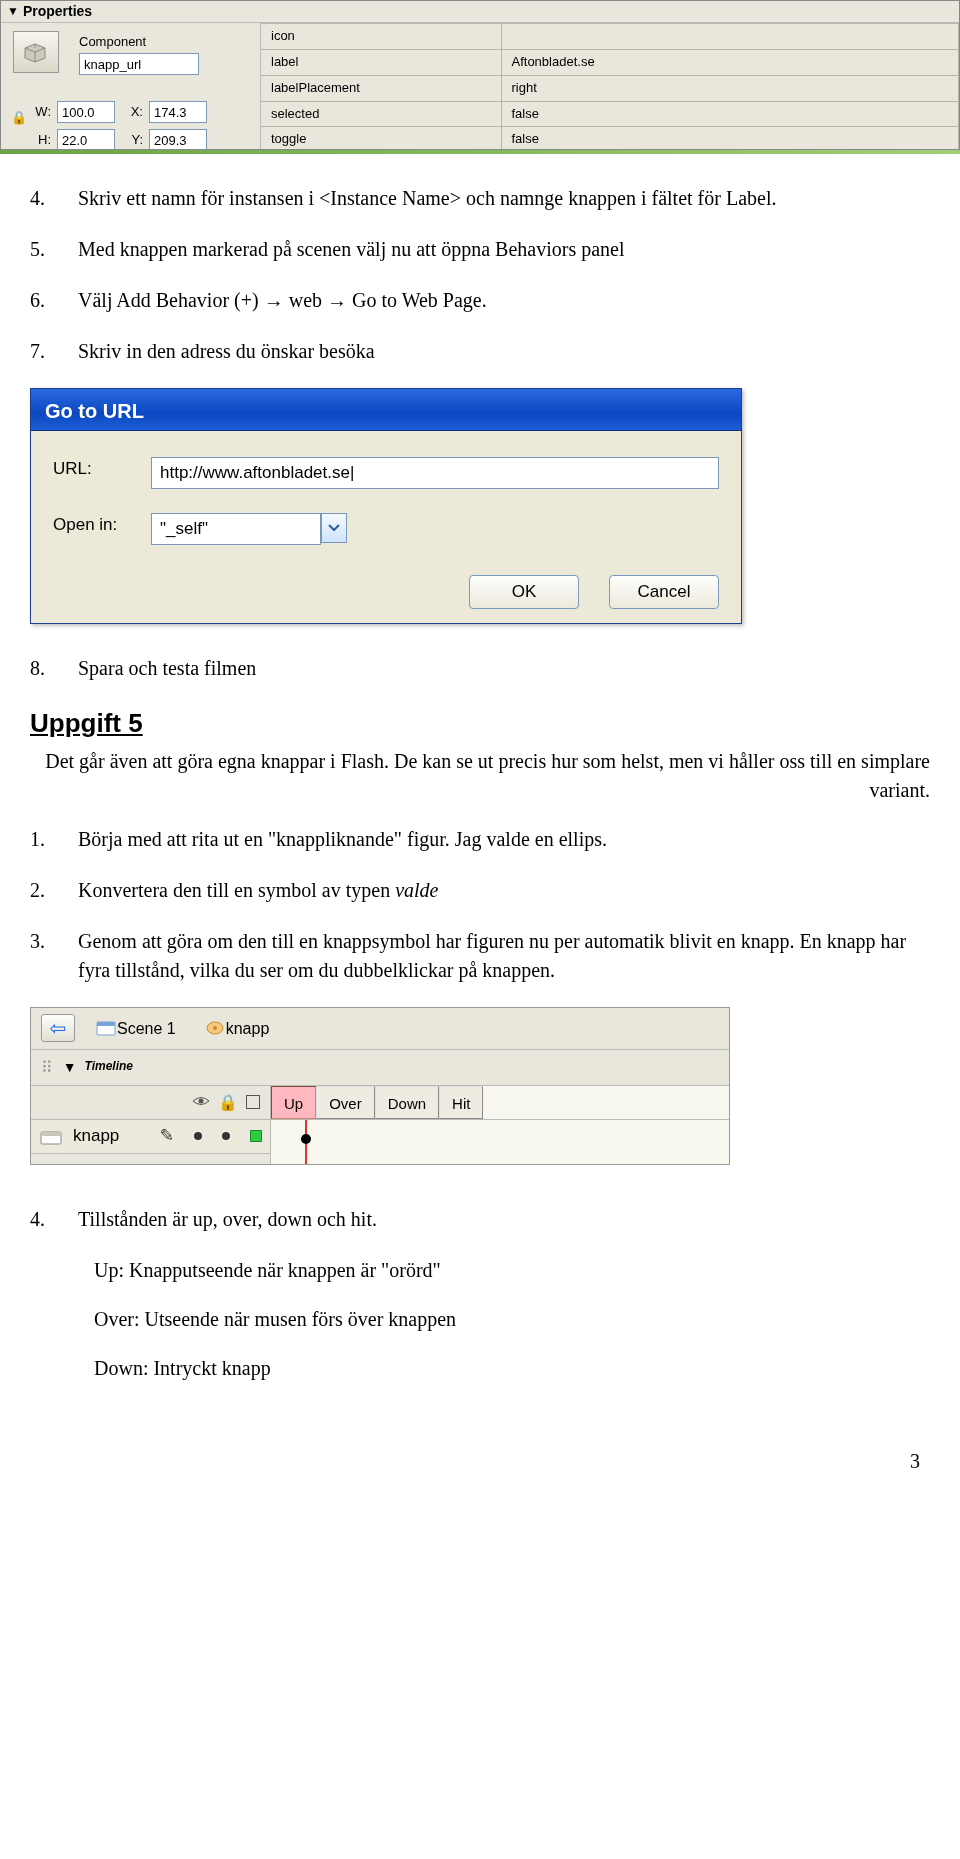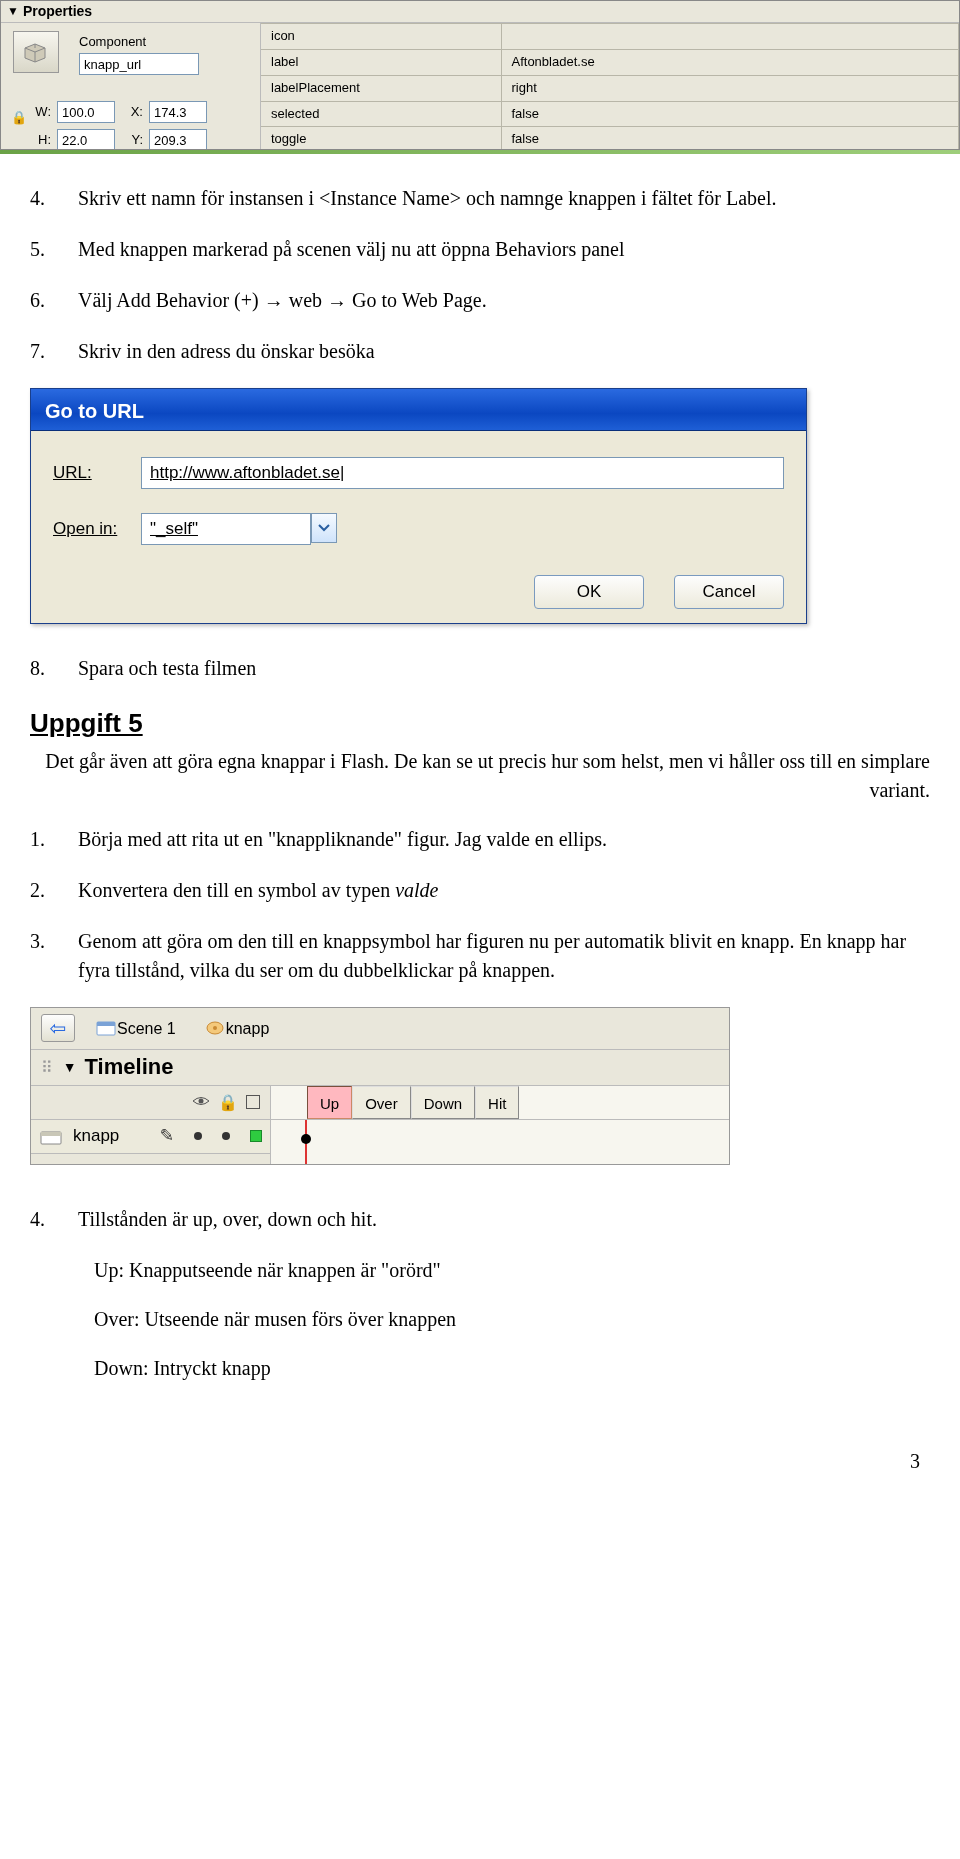"Go to URL" .dlg { width: 777px -> 712px }
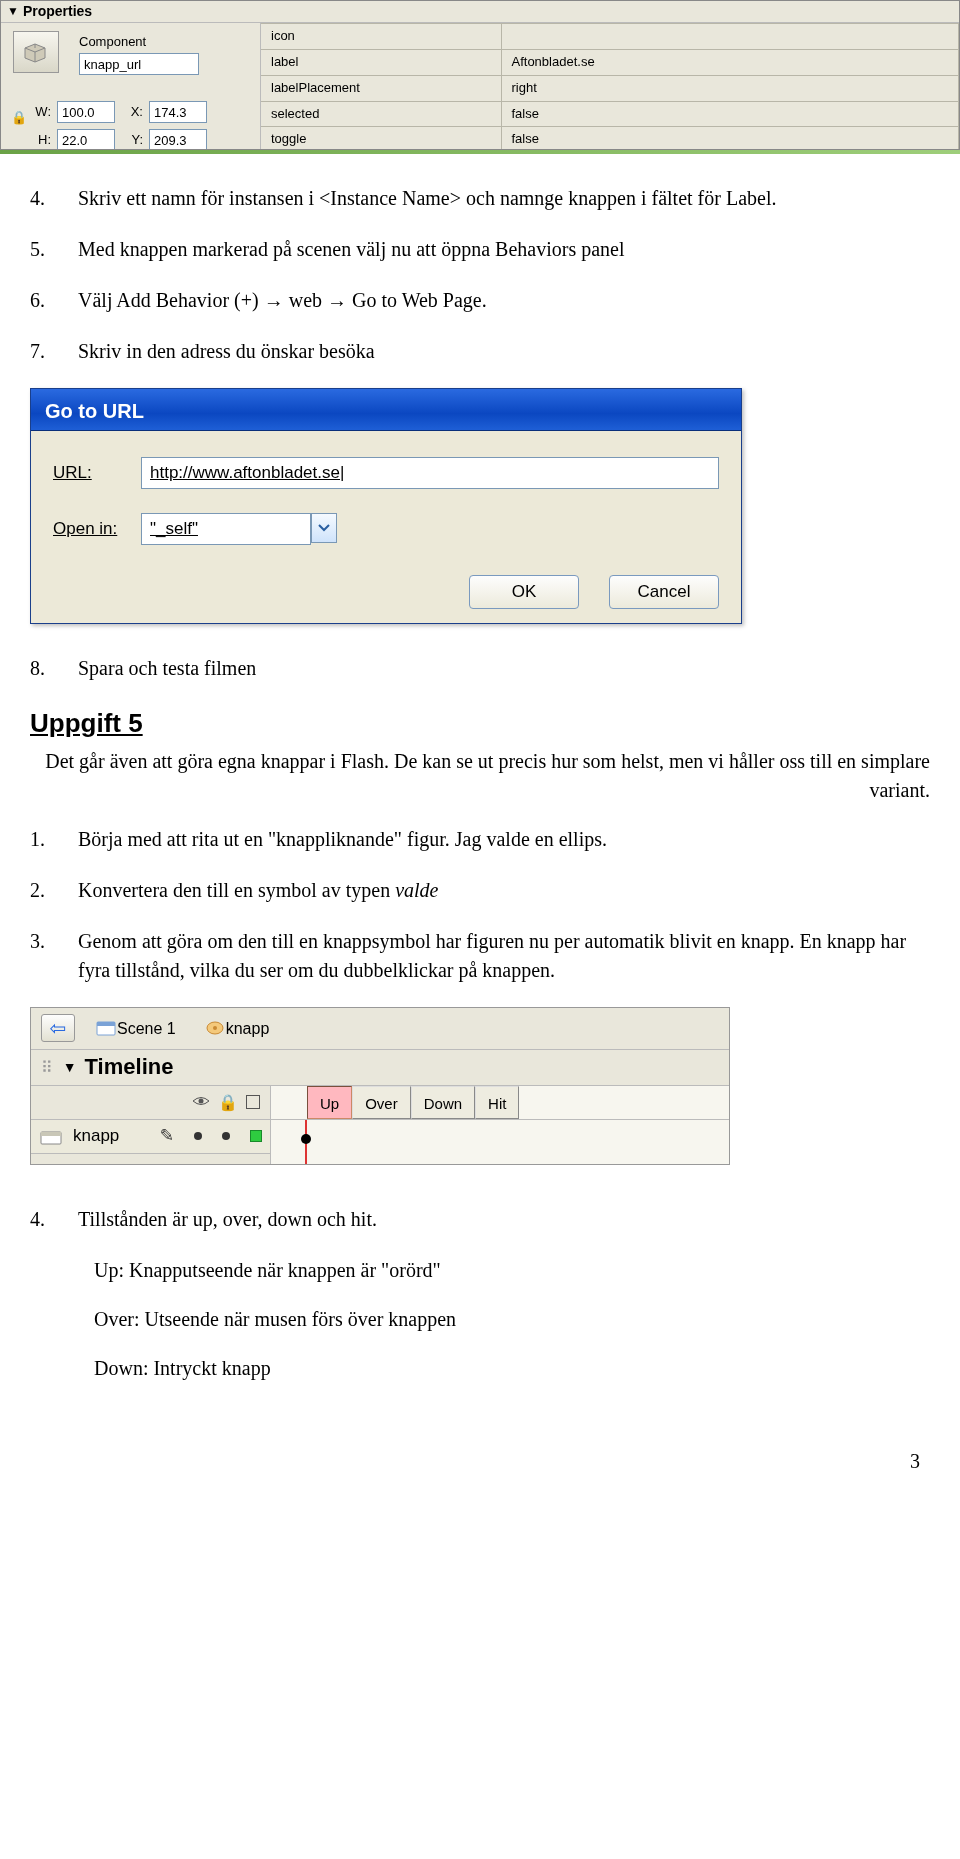"URL:" .dlg-row { align-items: center -> none; gap: 8px -> 18px; text-decoration: underline -> none }
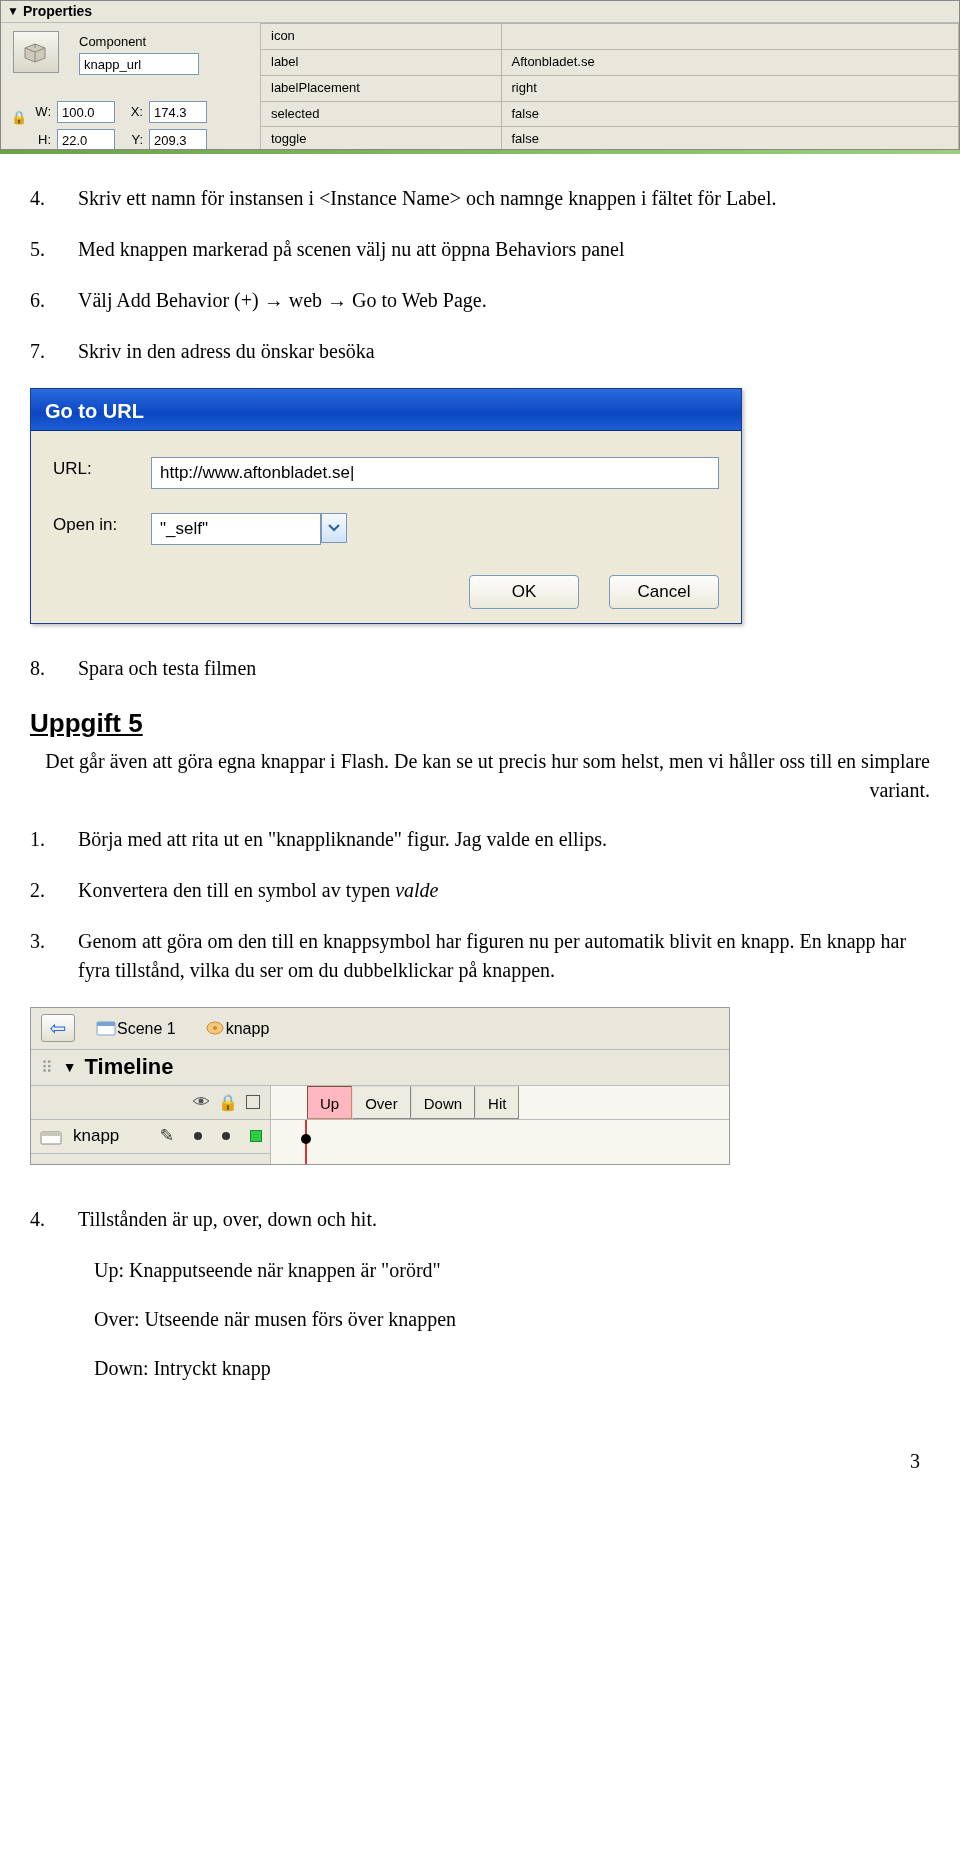"Timeline" .tl-bar2 .ttl { font-size: 22px -> 12px; font-style: none -> italic }
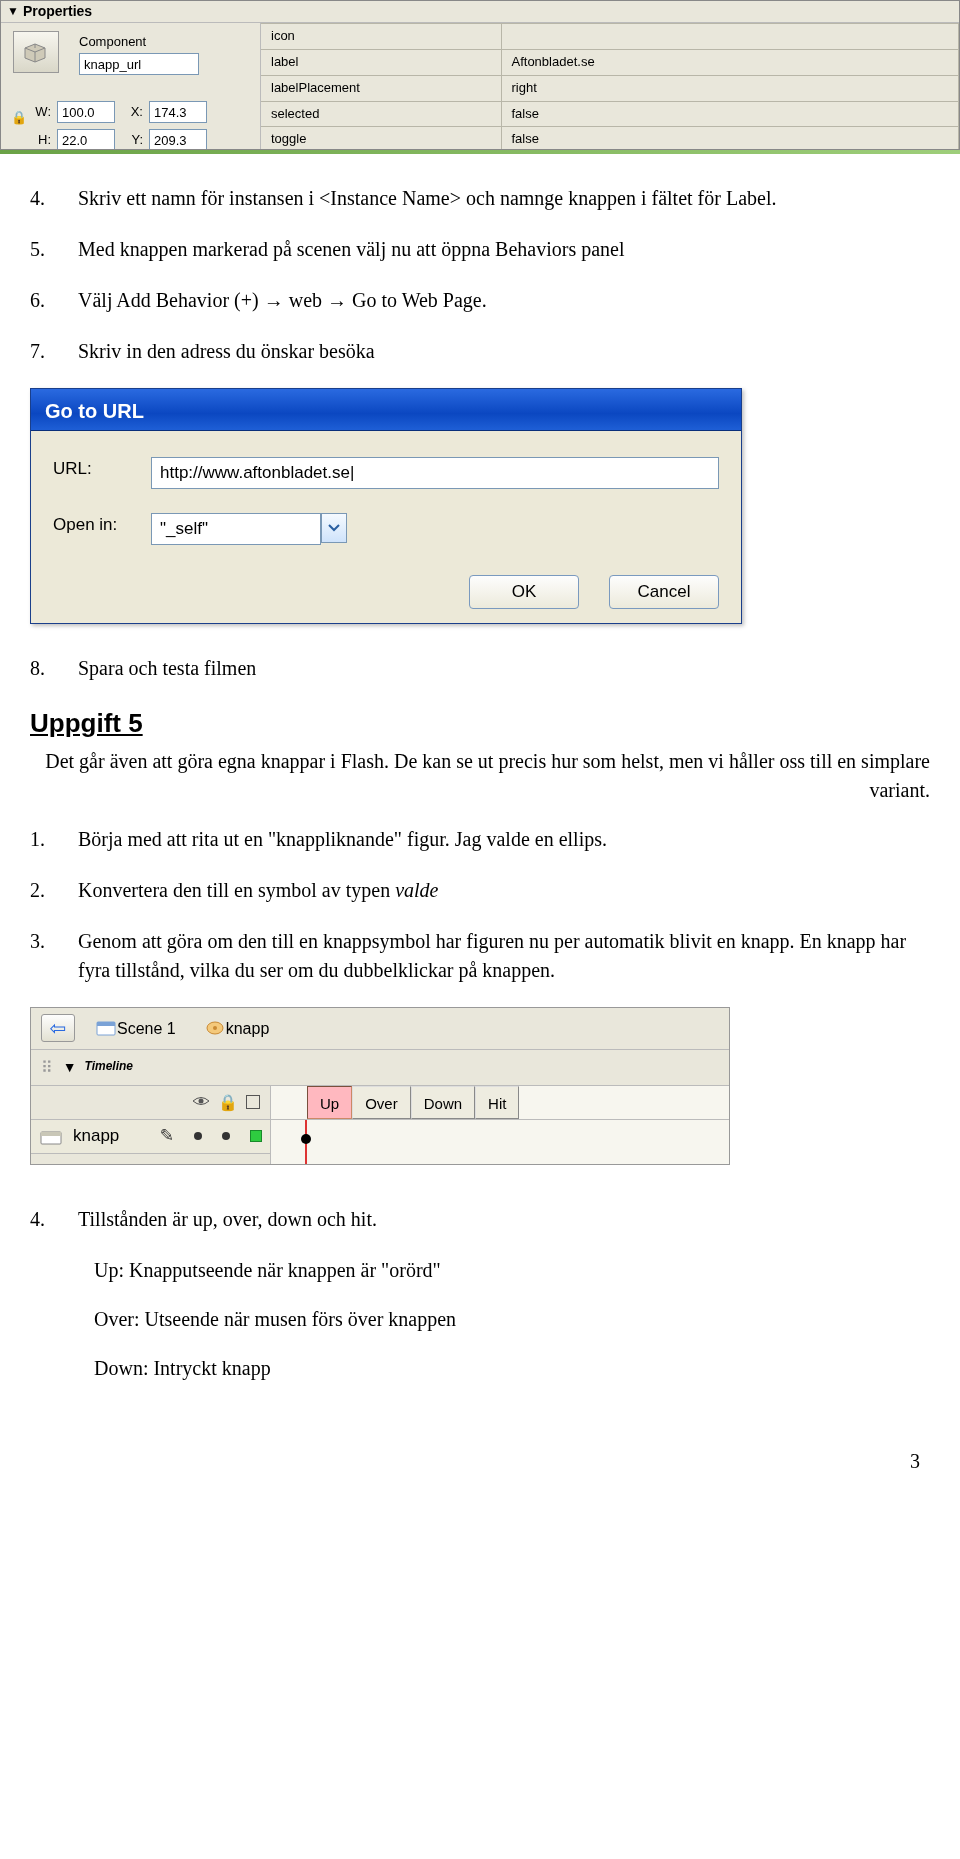"Up" .tl-right-hdr { padding-left: 36px -> none }
